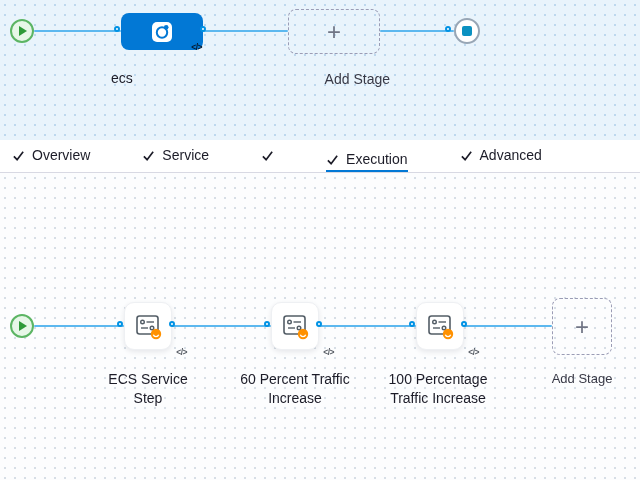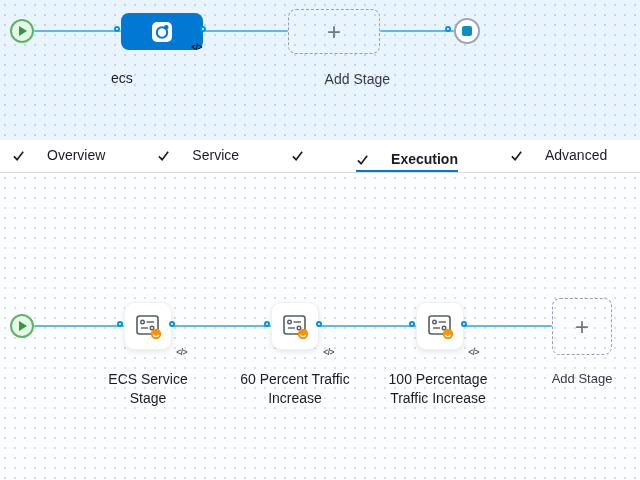"Overview" .tab { gap: 22px -> 7px }
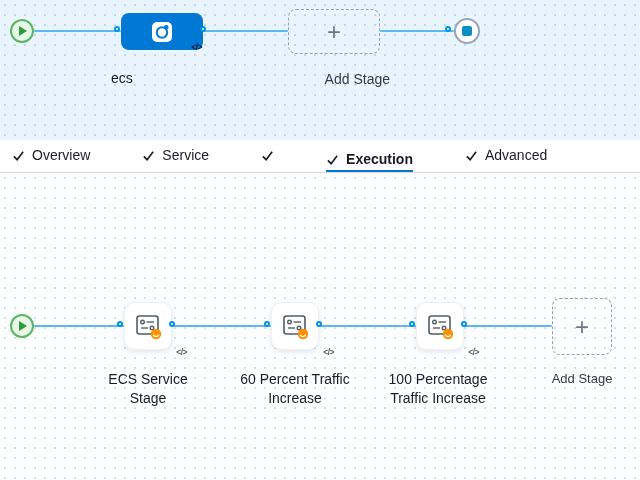"Execution" .tab.active { font-weight: bold -> normal }
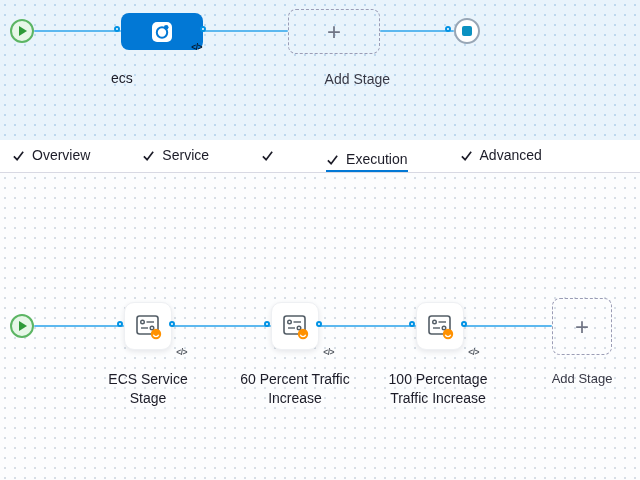"ECS Service Stage" div.step-label { text: Stage -> Step }
